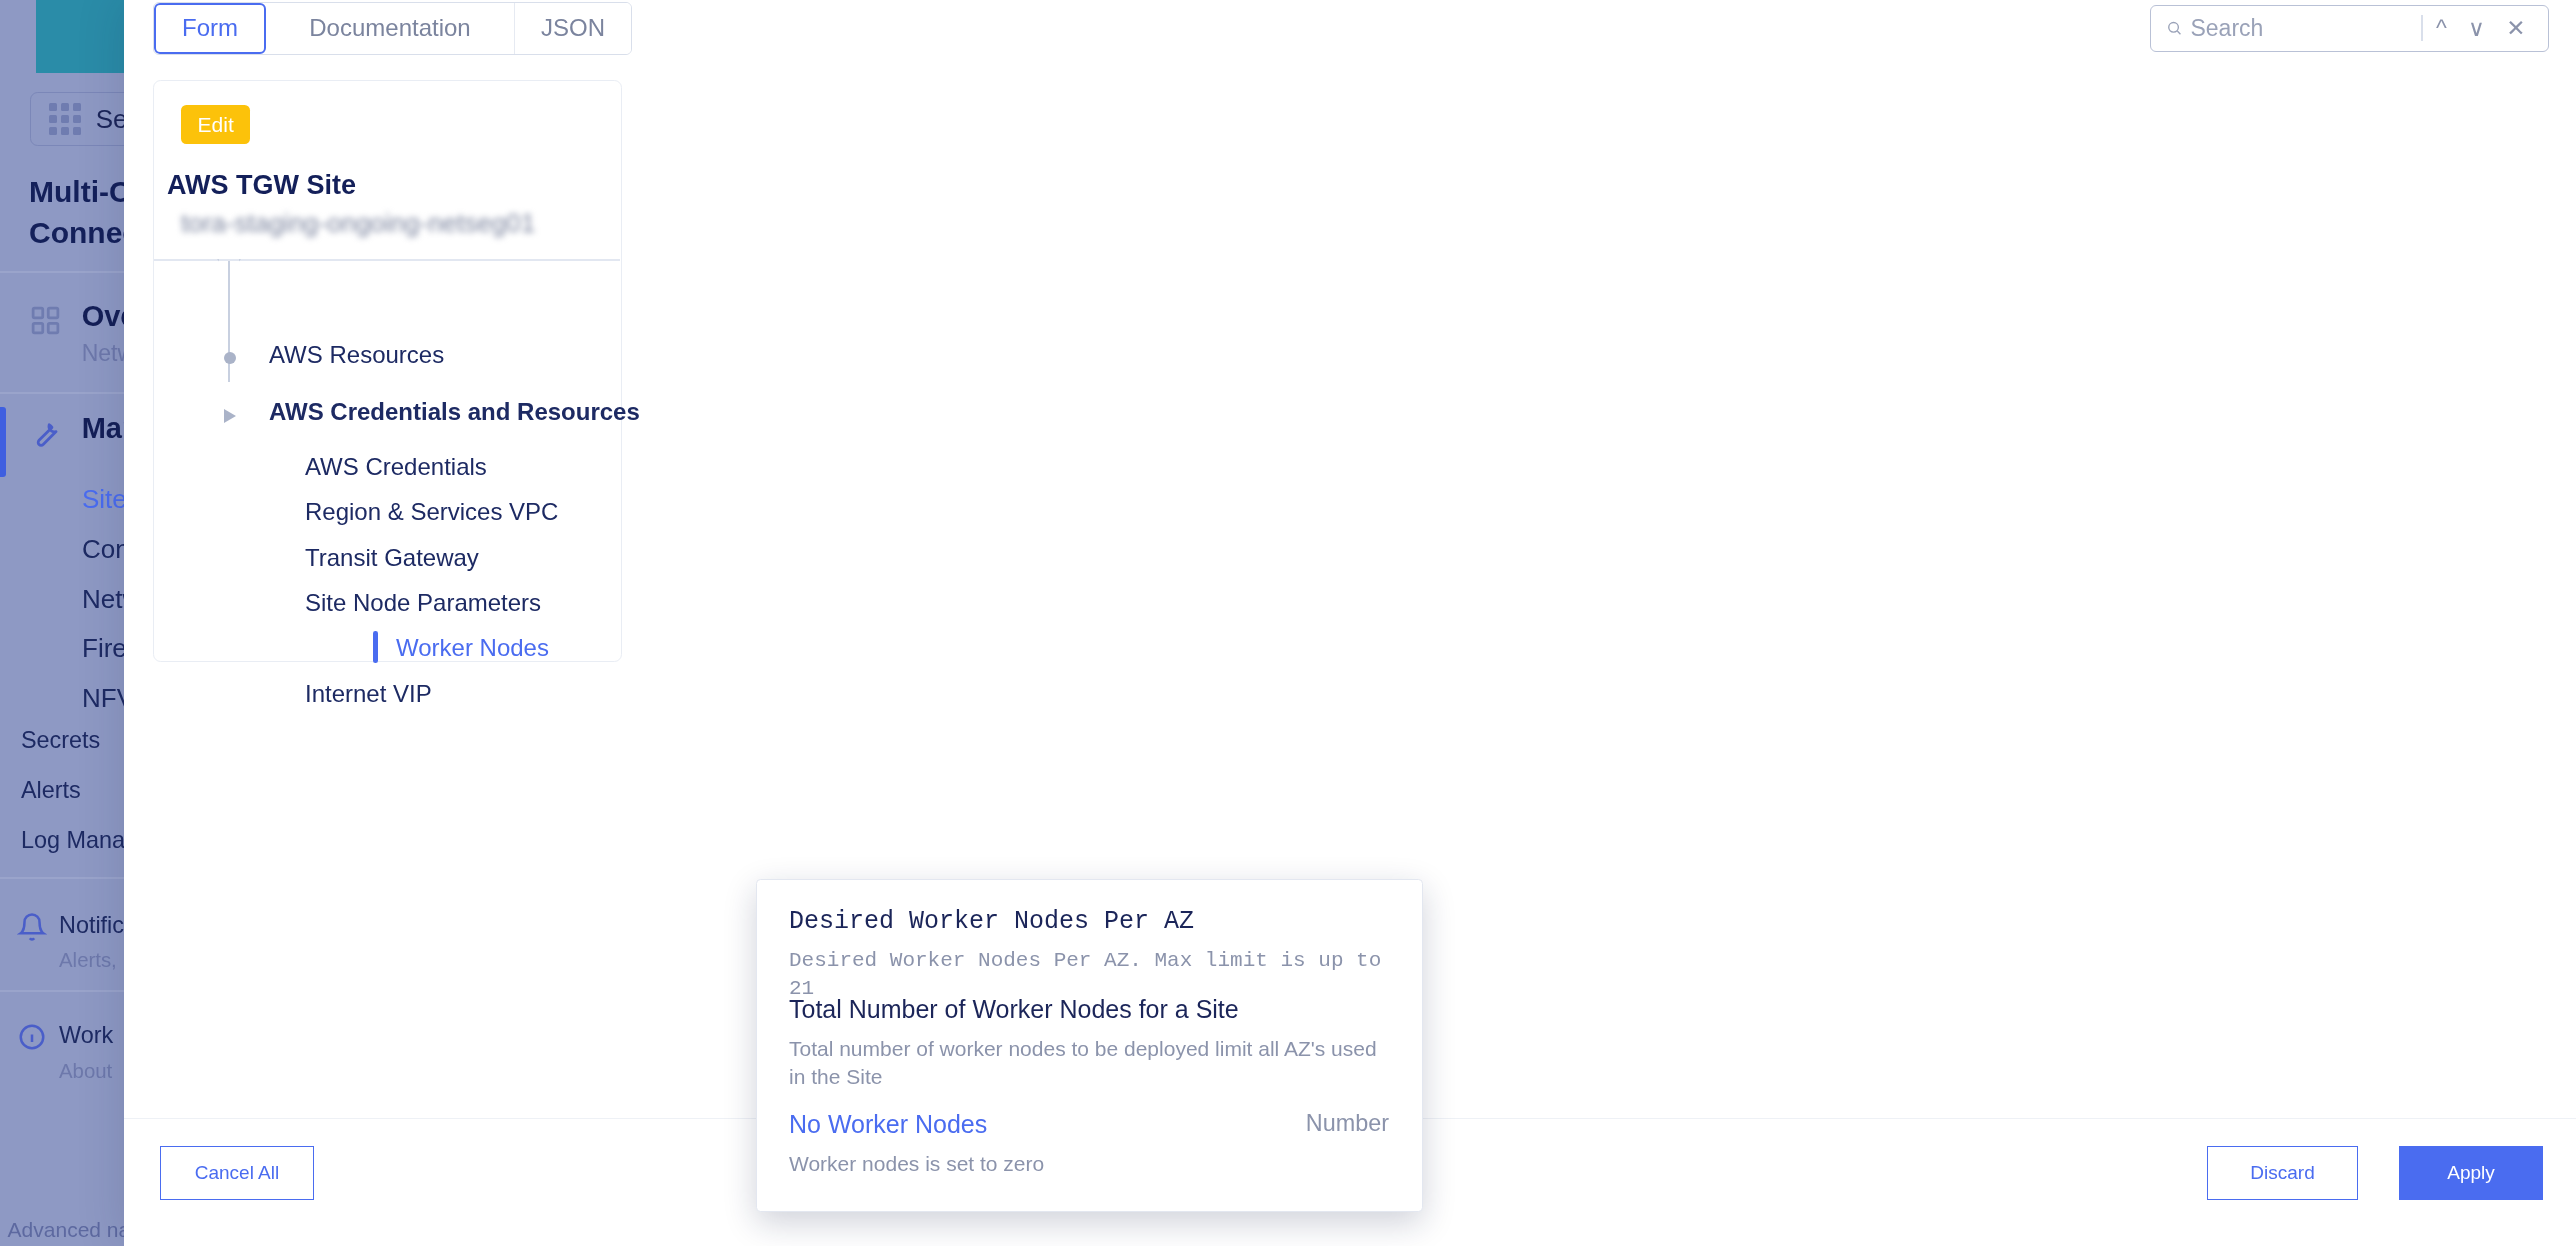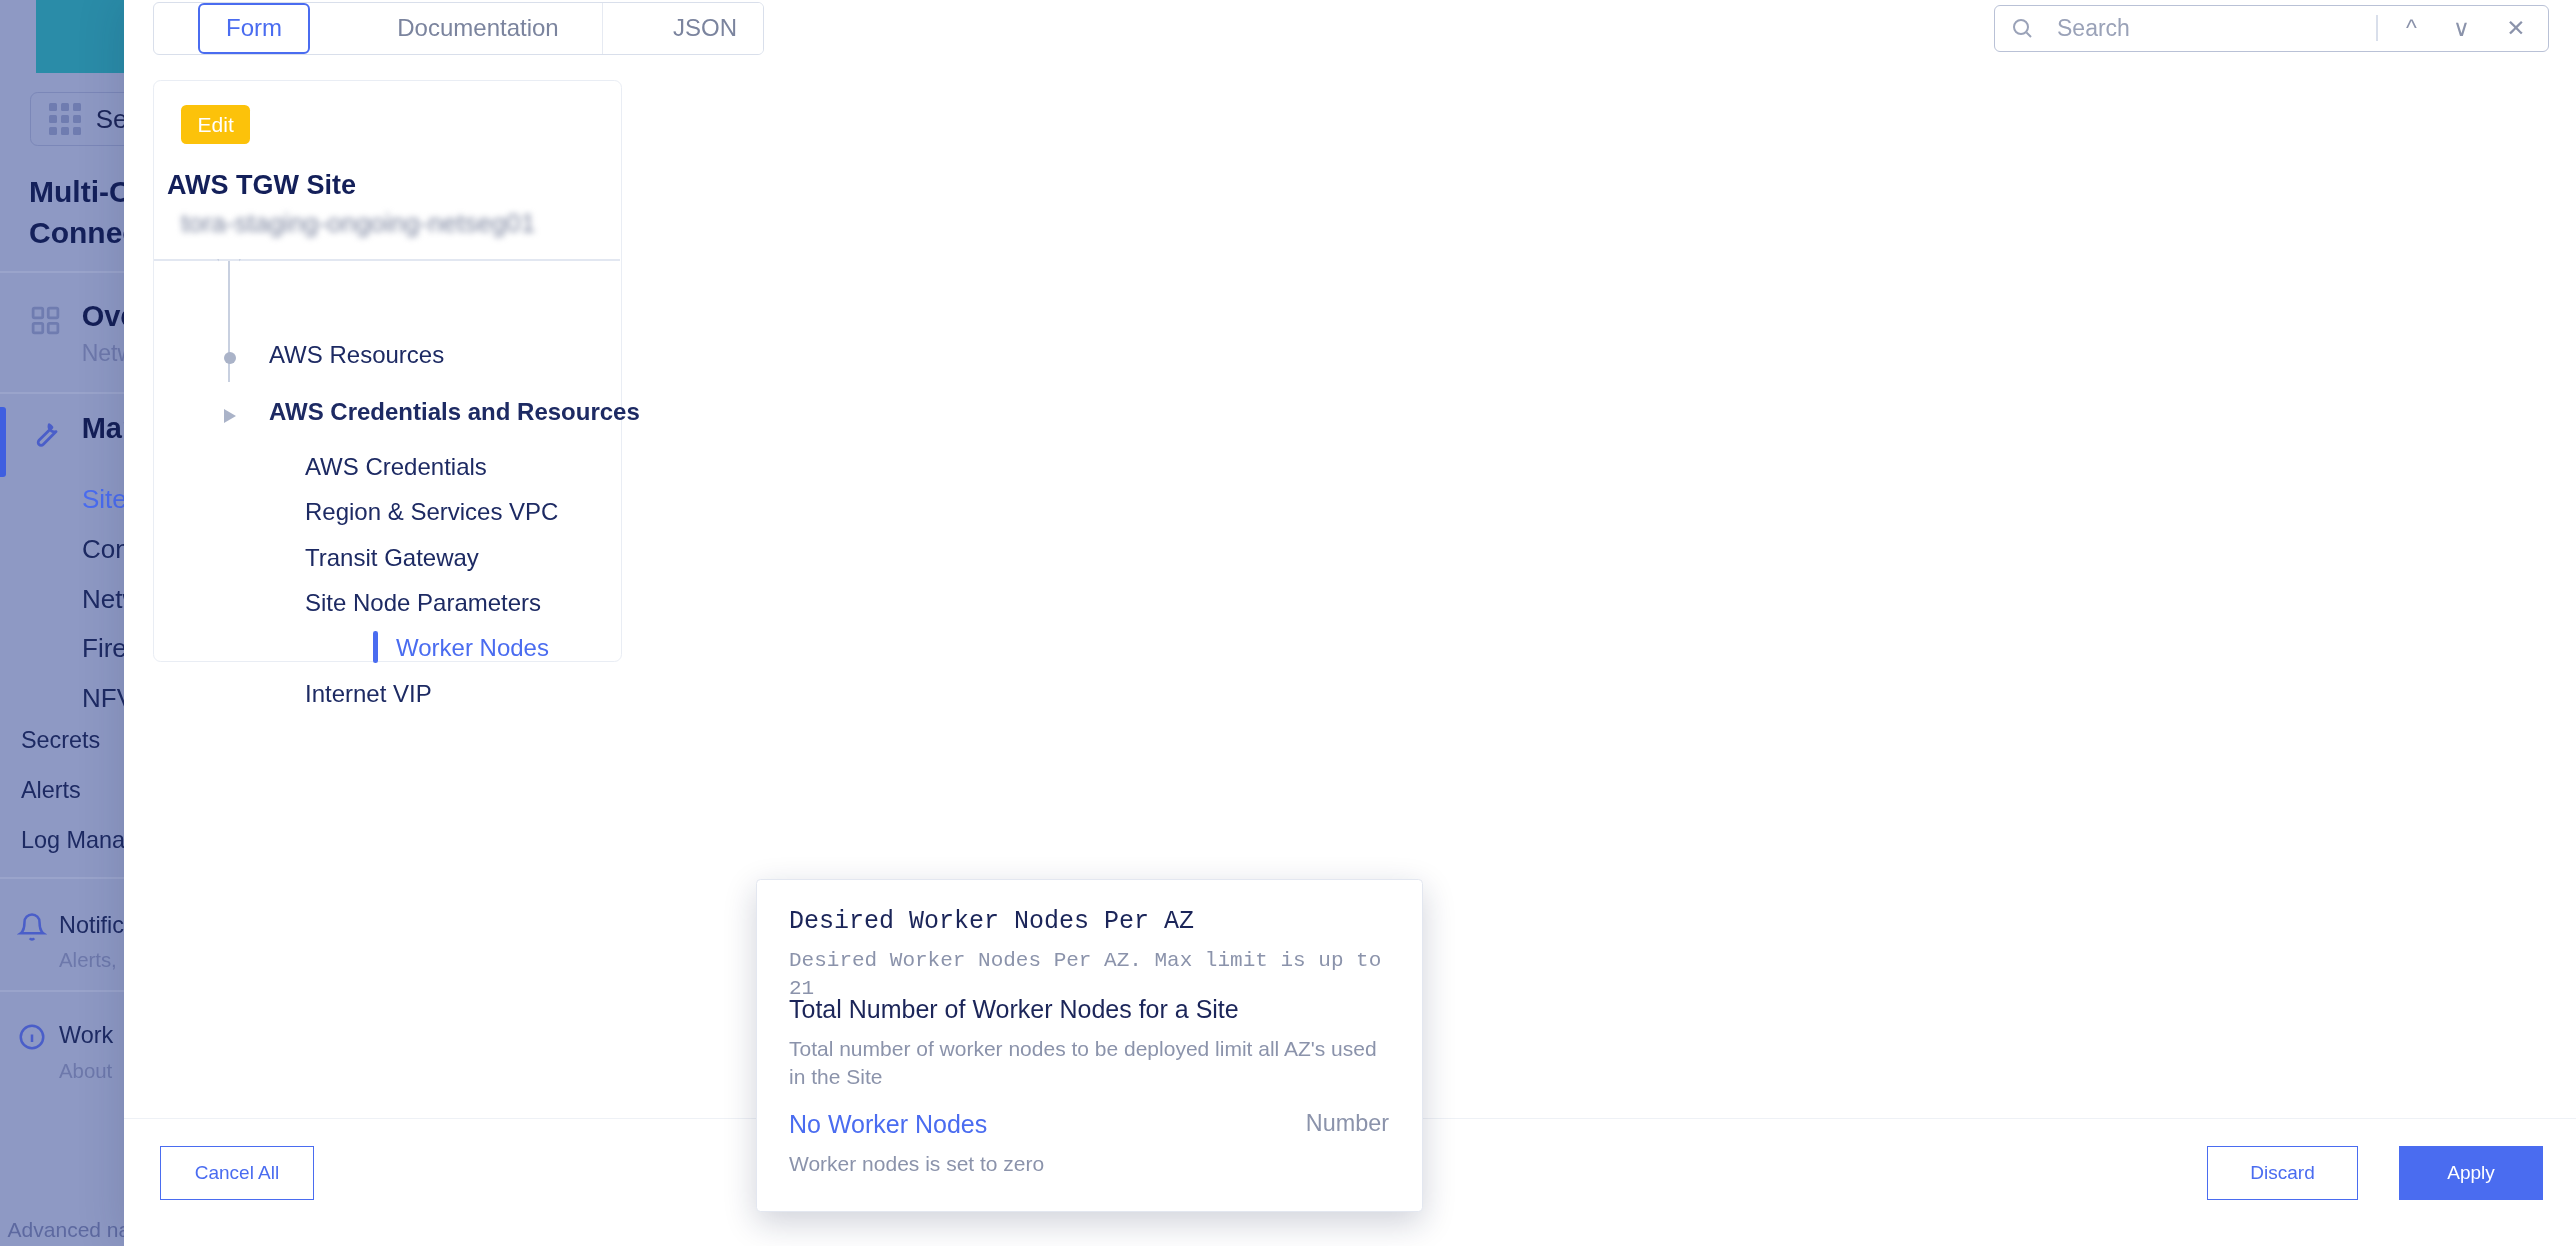"Form" .tab { margin-left: 44px -> none }
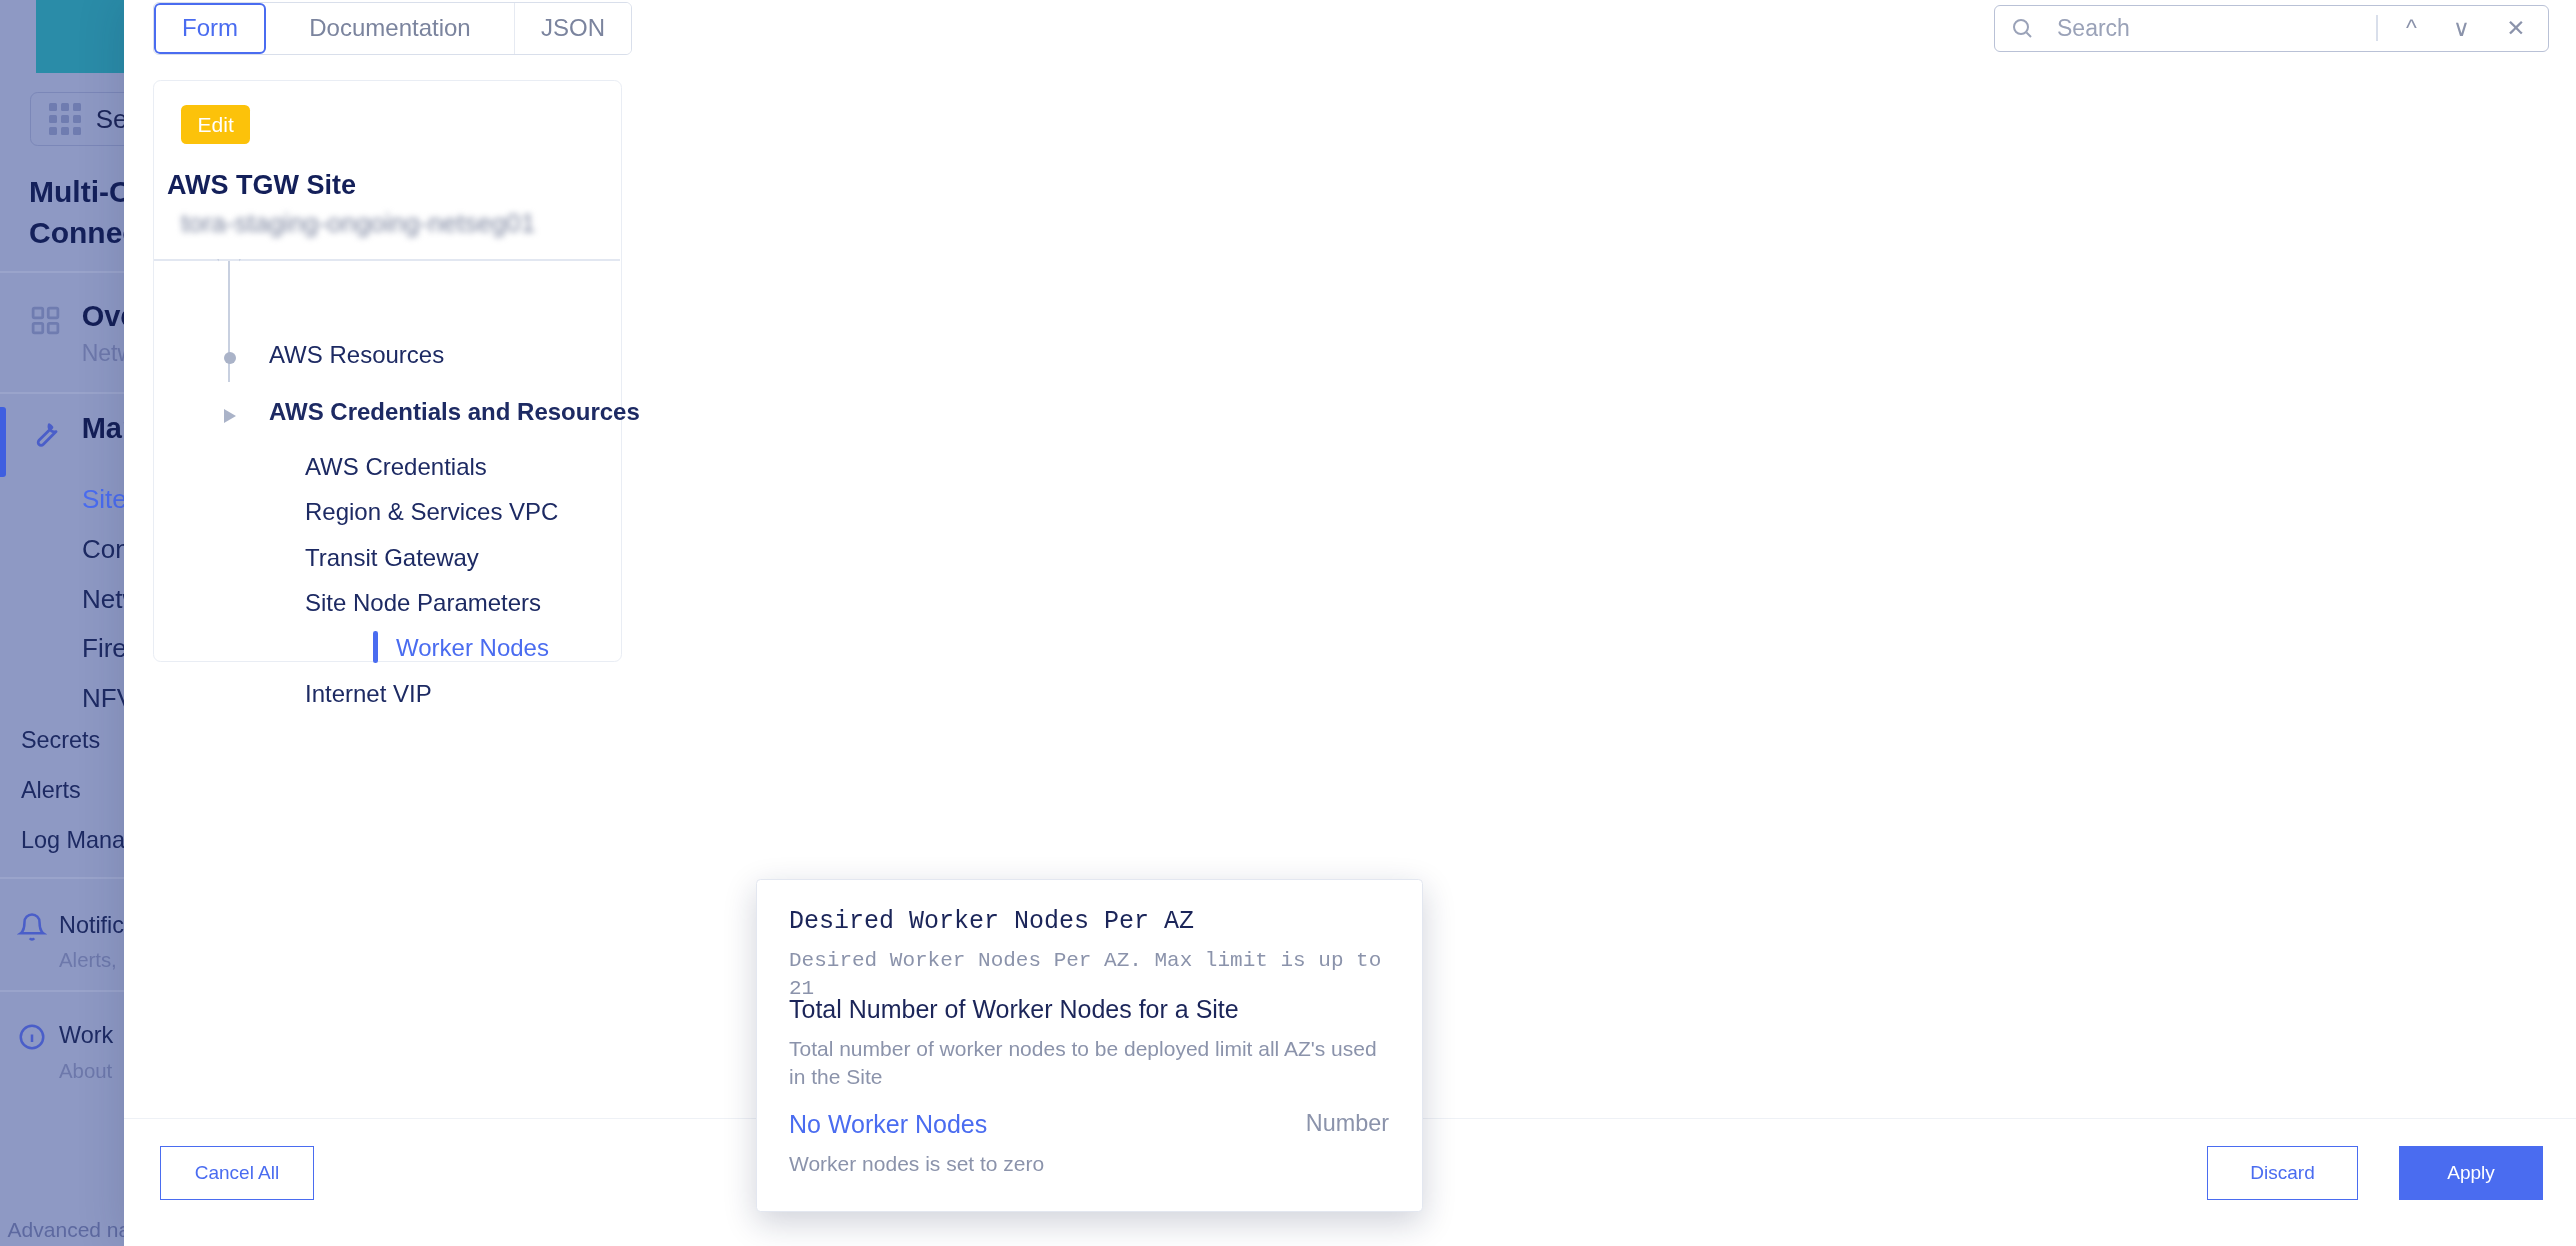"Search" #search-box { gap: 21px -> 6px; width: 555px -> 399px }
